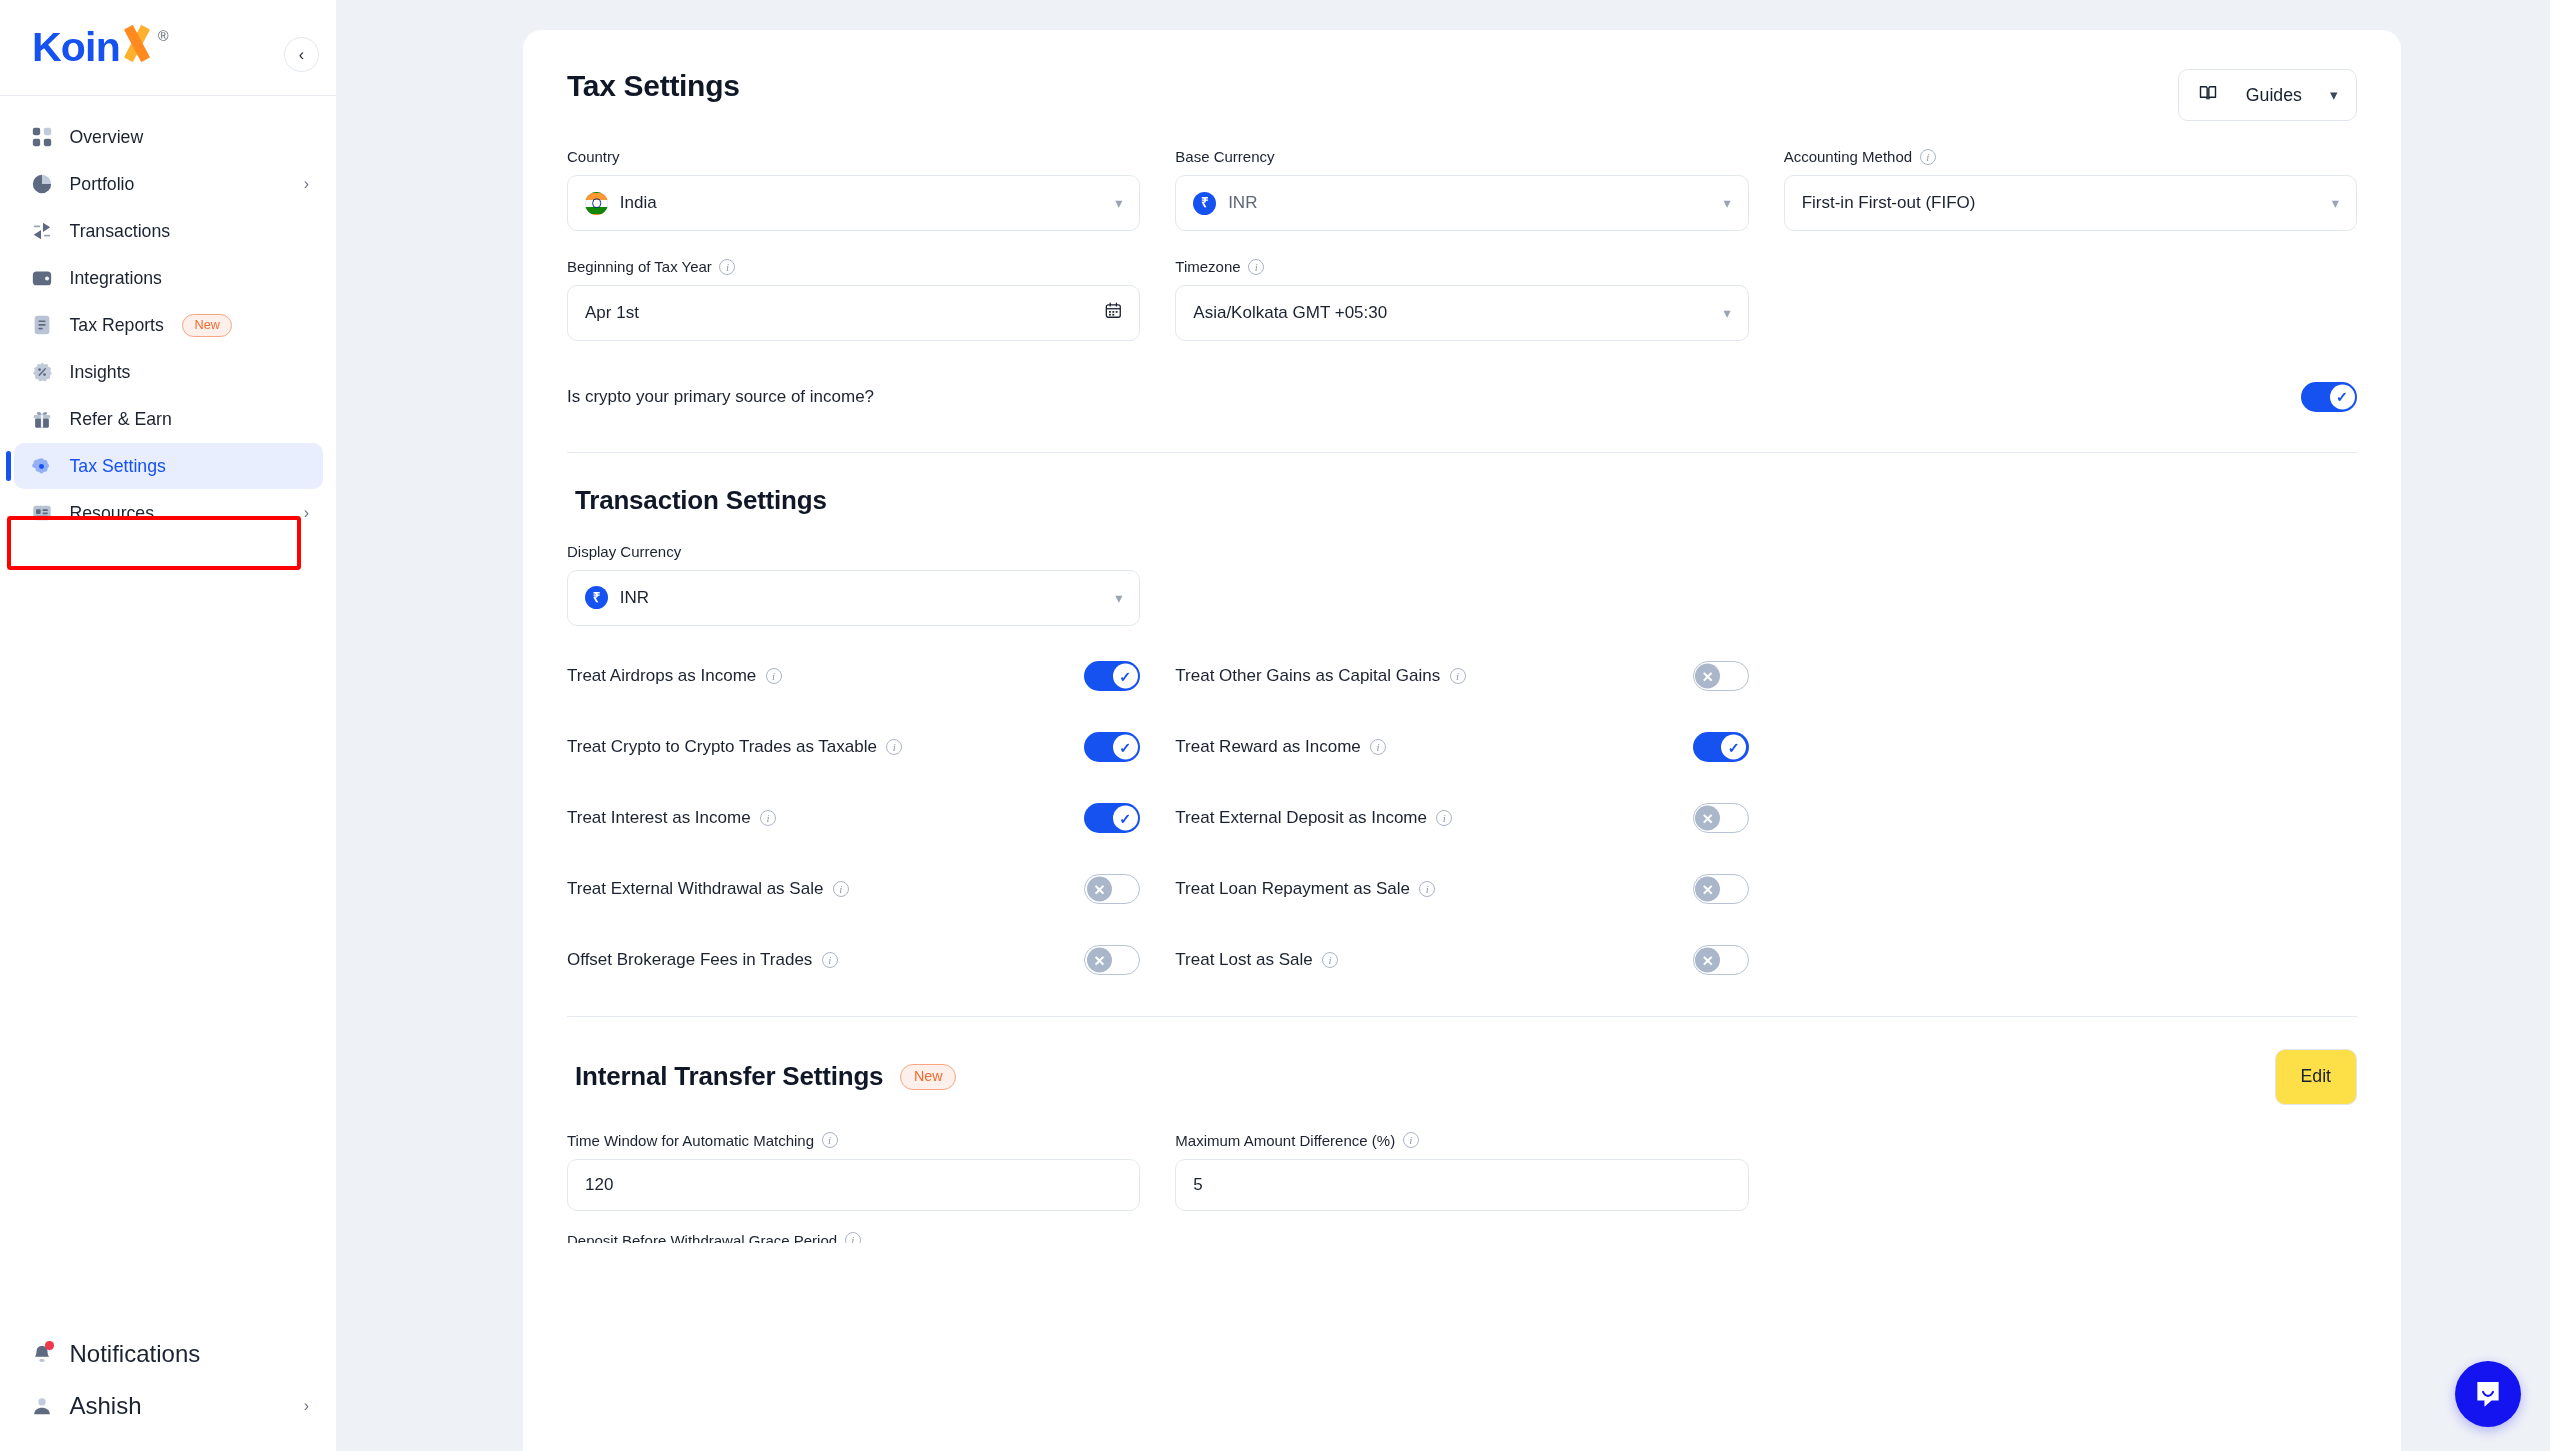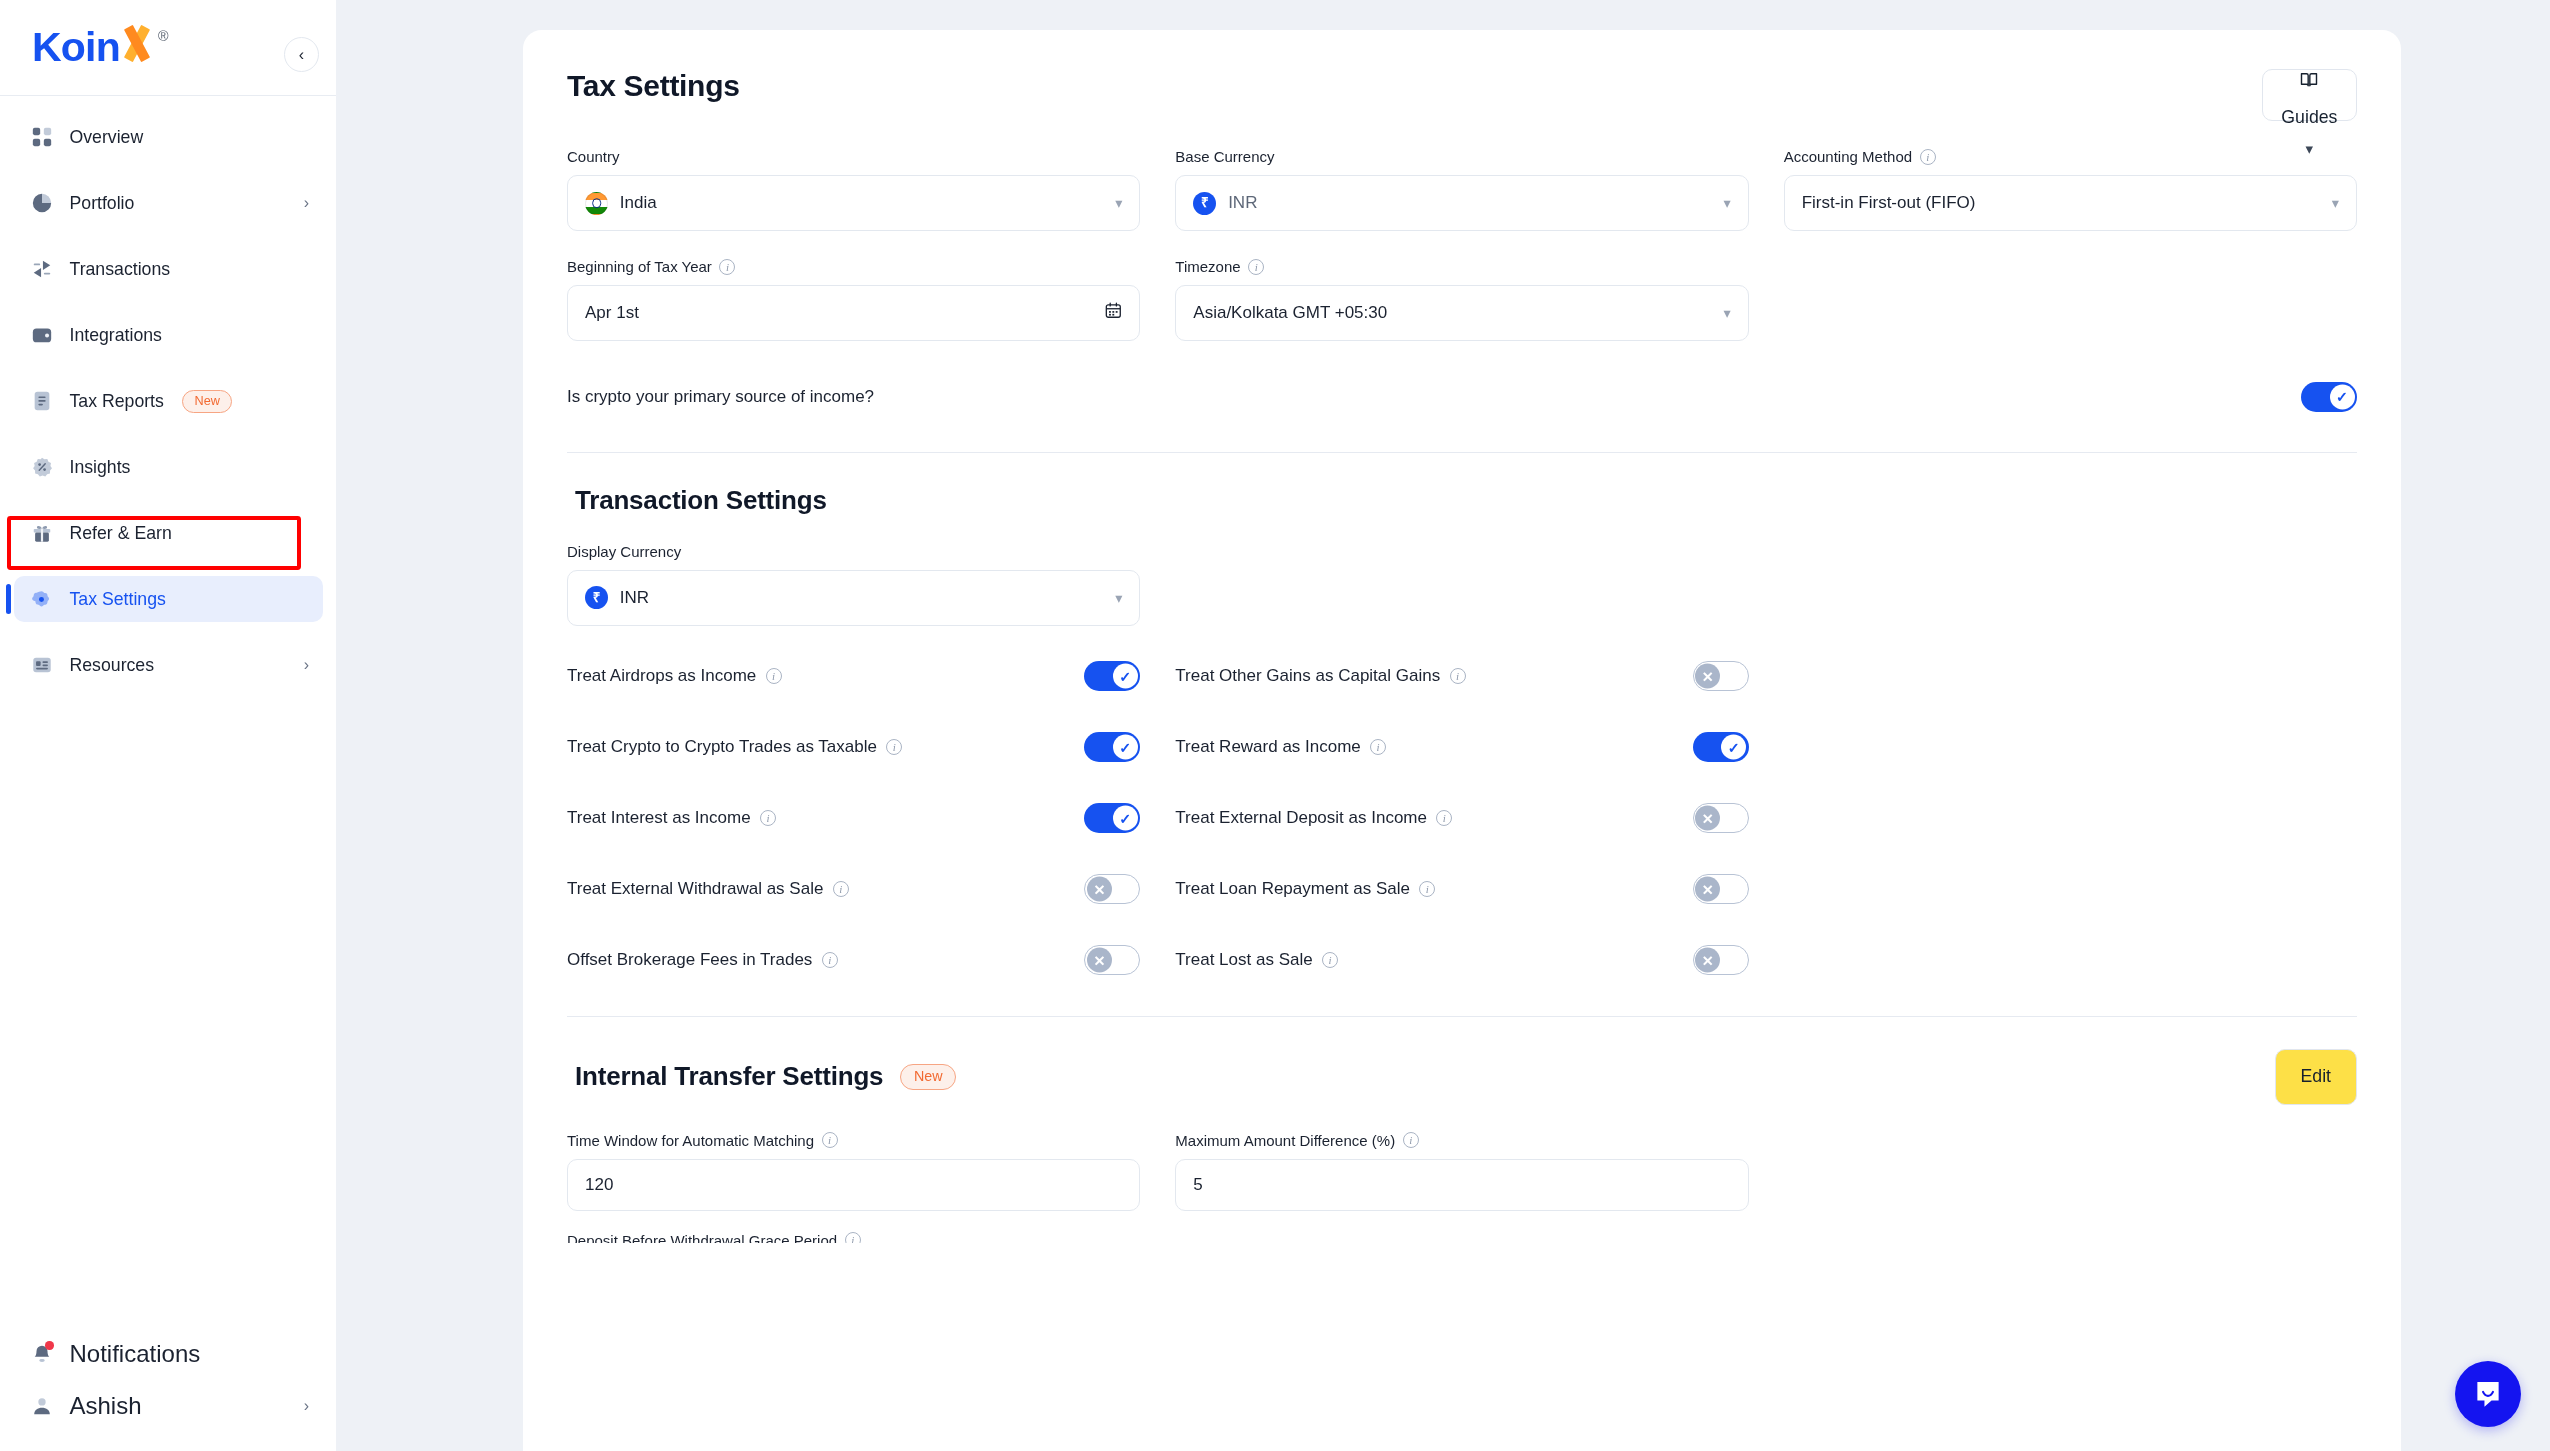"Guides" .guides-btn { flex-direction: column -> none; gap: 12px -> 28px }
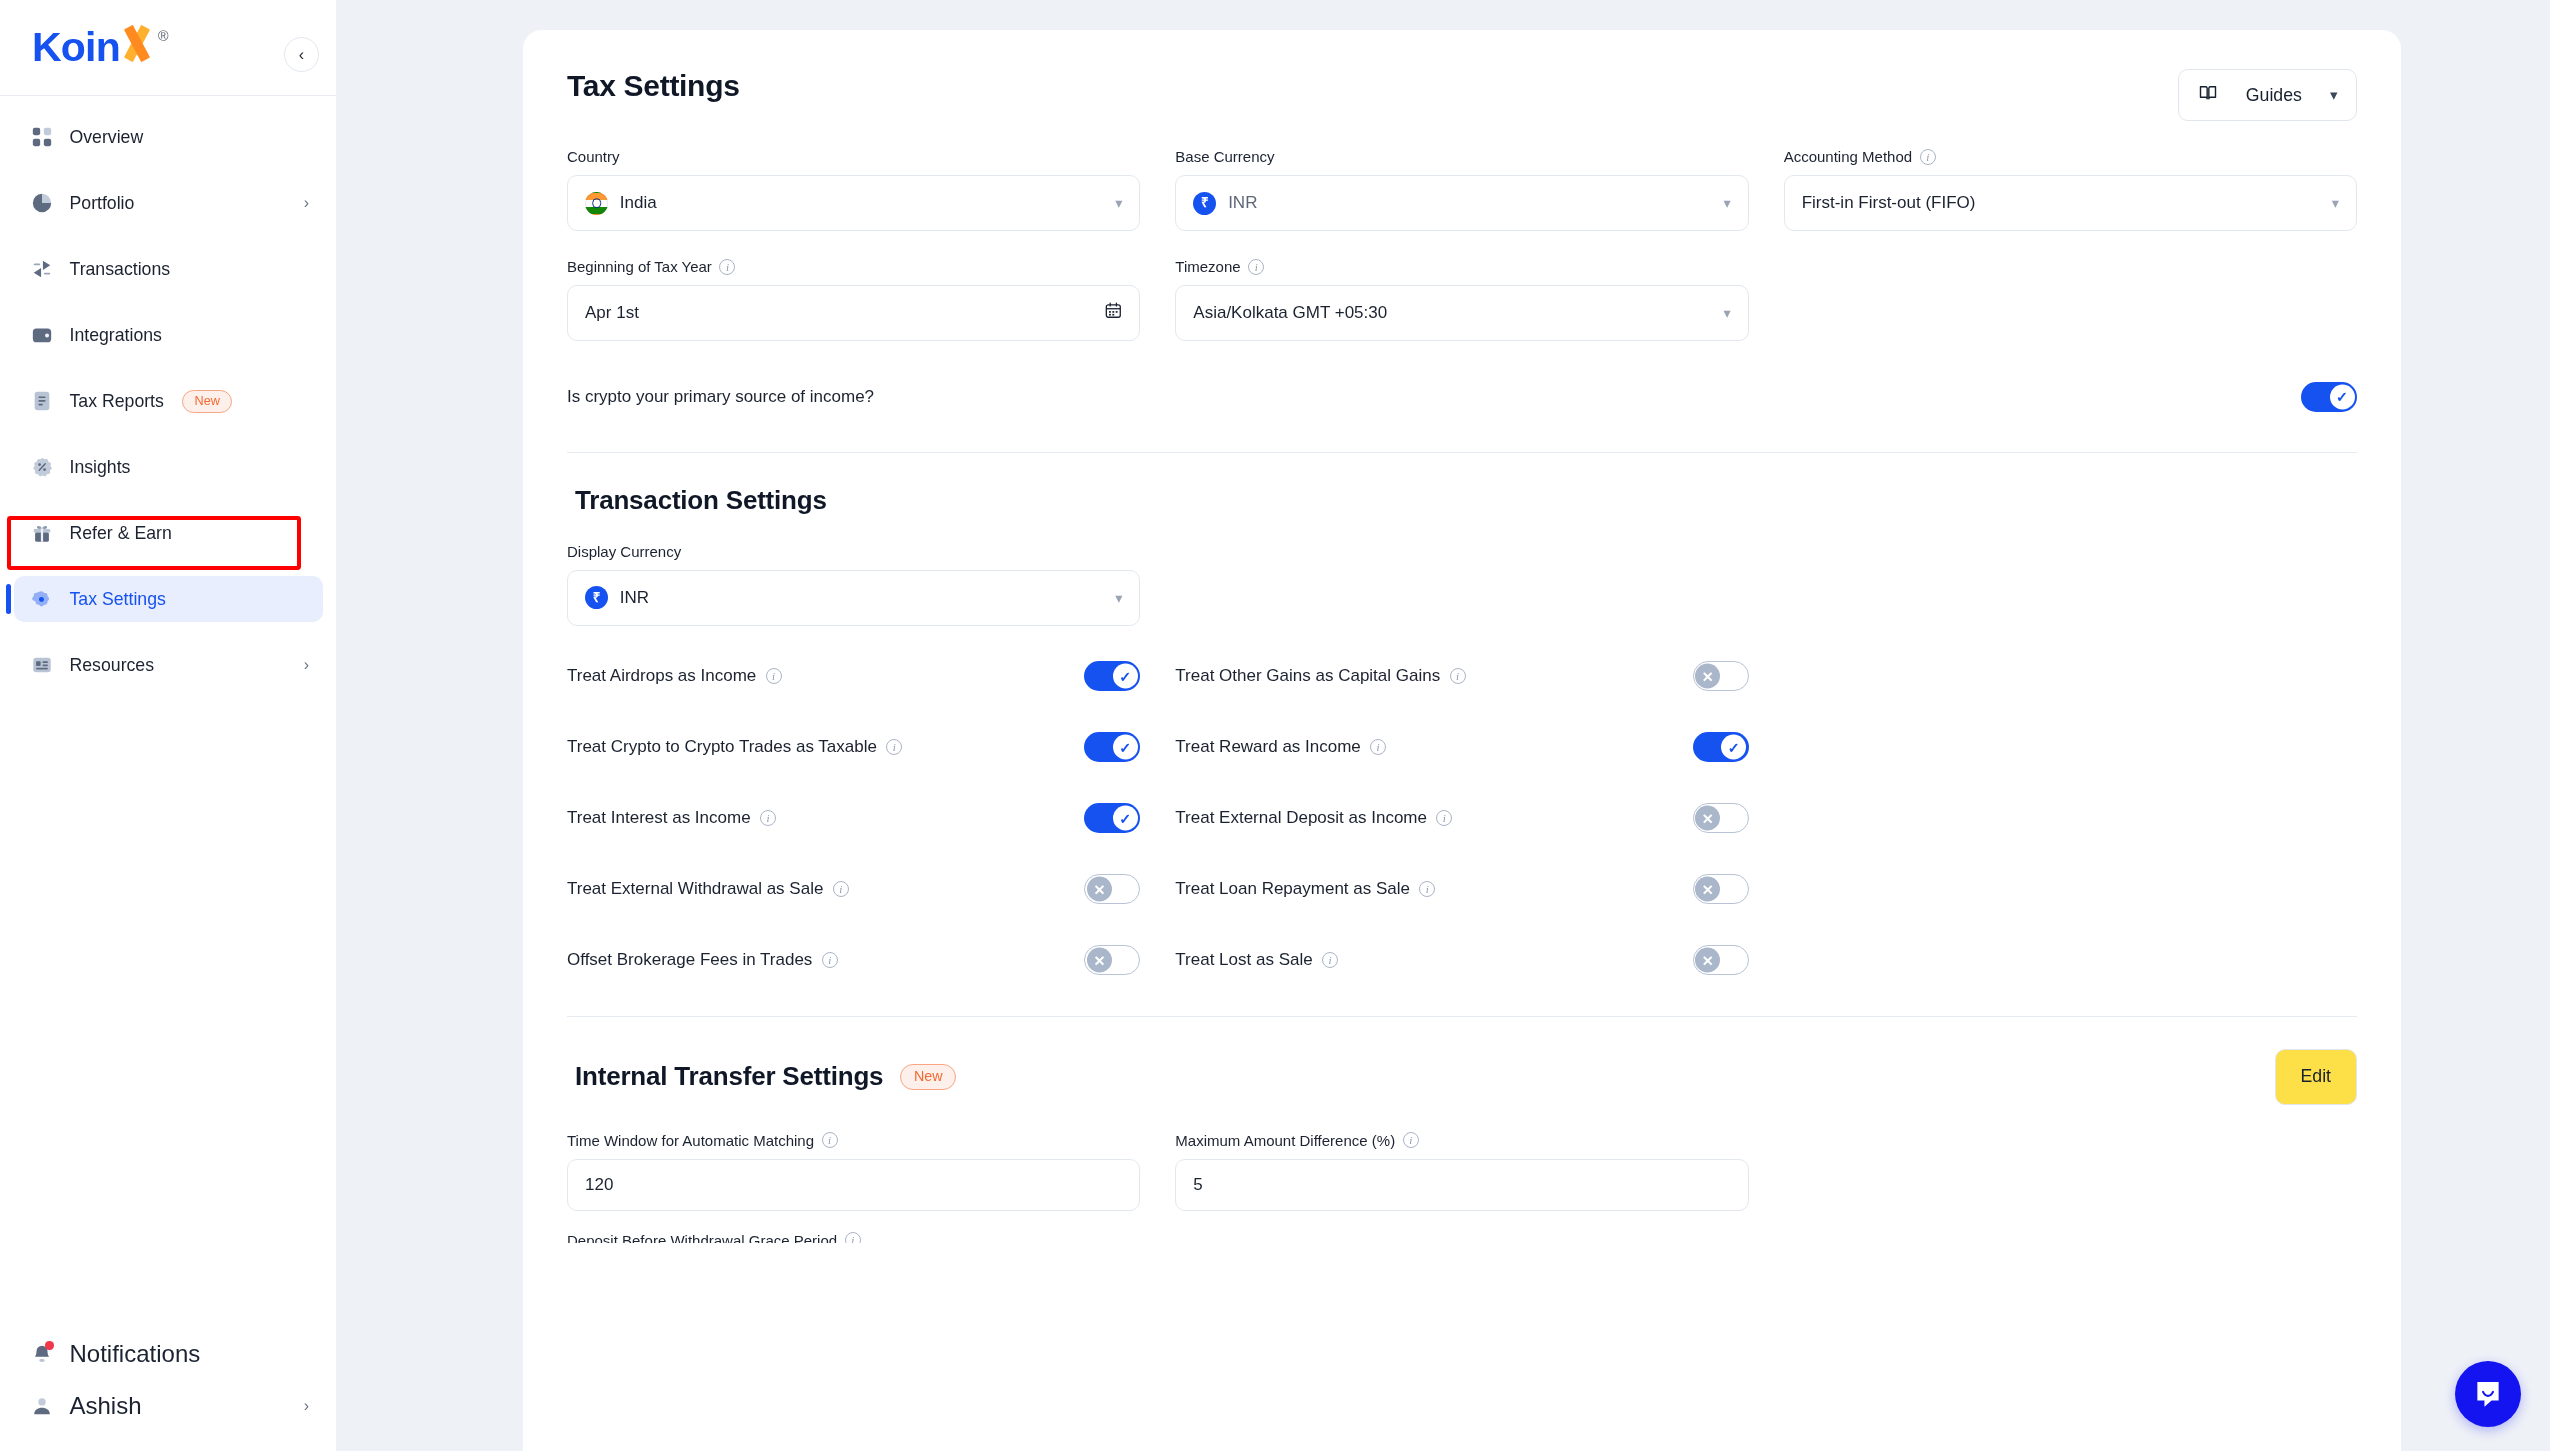"Overview" .nav { gap: 20px -> 1px }
